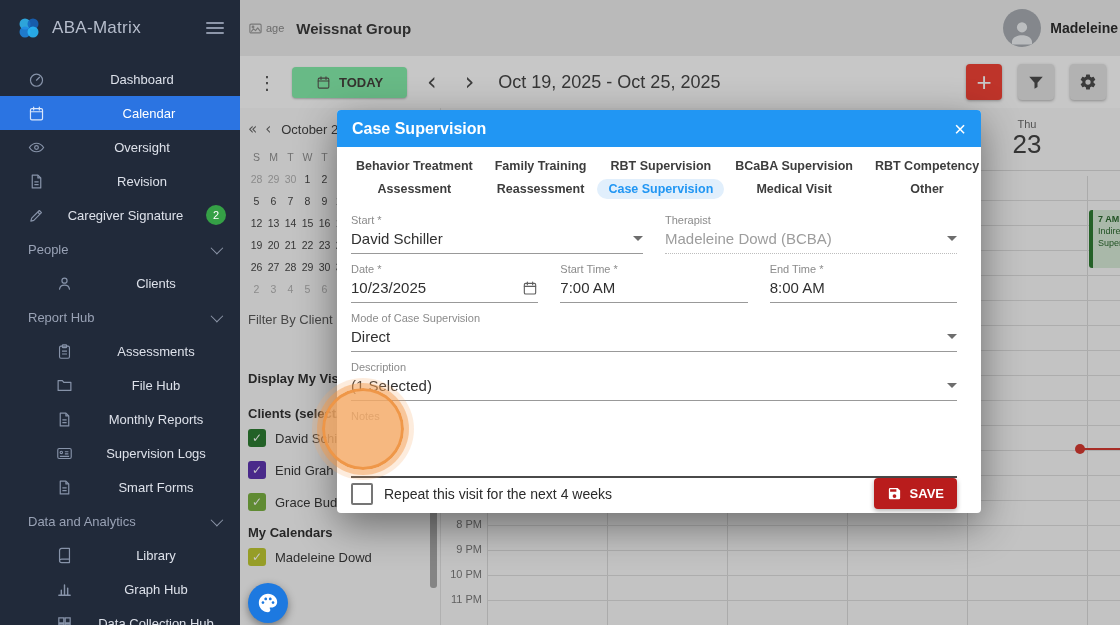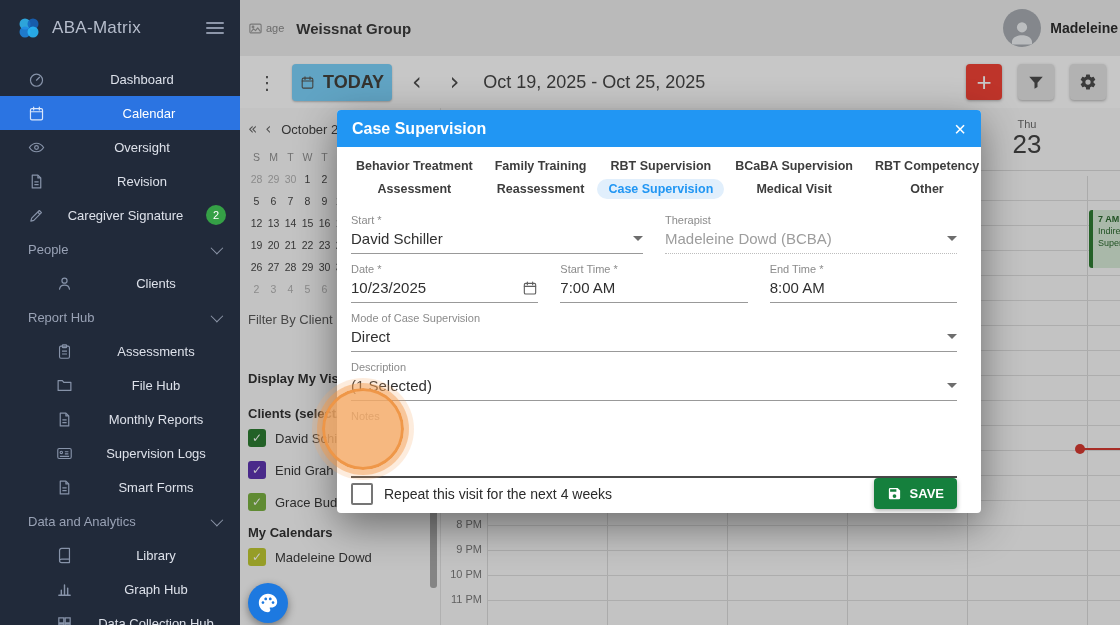"TODAY" .today-btn { background: #7dd3fc -> #86efac; font-size: 18px -> 13px; padding: 8px 8px -> 8px 24px }
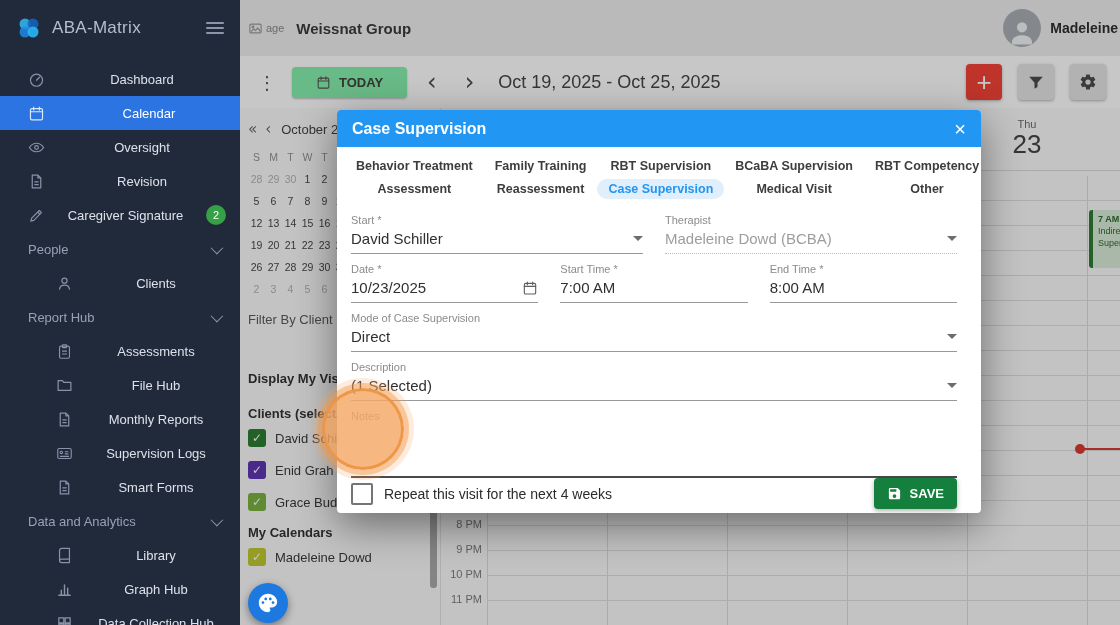"SAVE" span.save-btn { background-color: #15803d -> #b91c1c }
